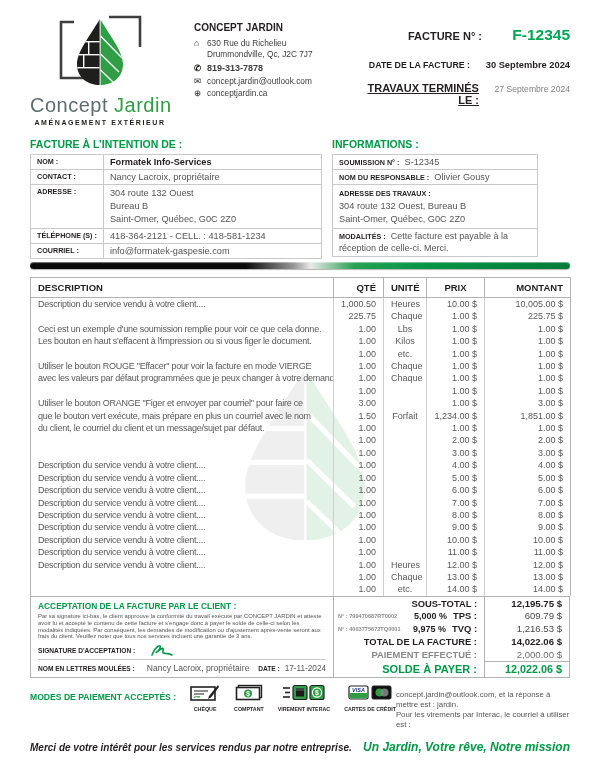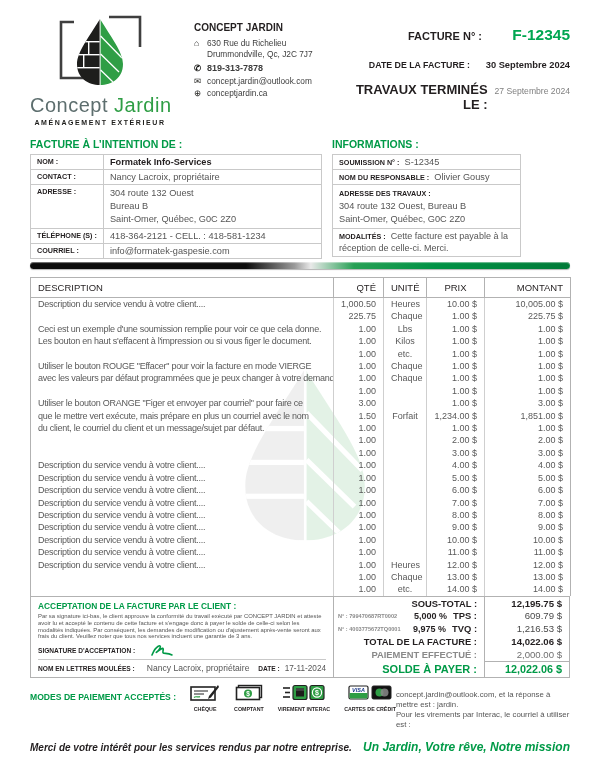"TRAVAUX TERMINÉS LE :" .m3 .lab { font-size: 13px -> 11px; text-decoration: none -> underline }
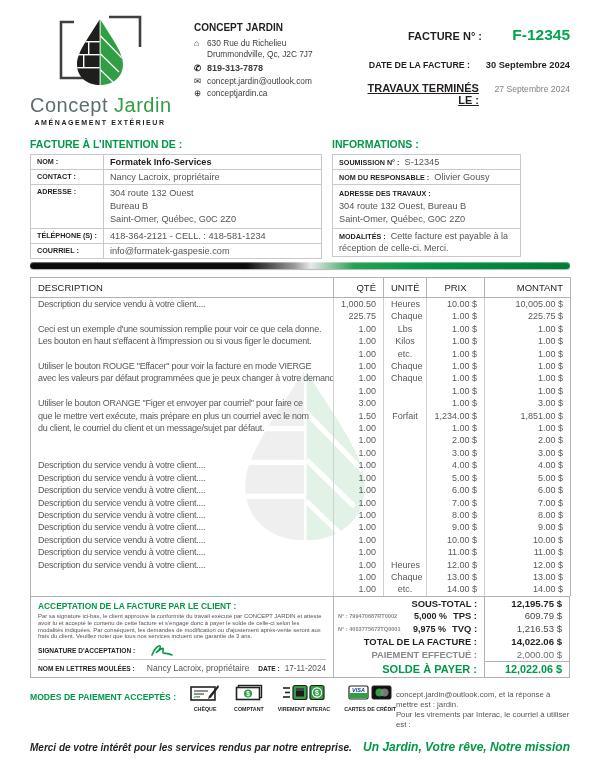"INFORMATIONS :" .col-right { width: 189px -> 206px }
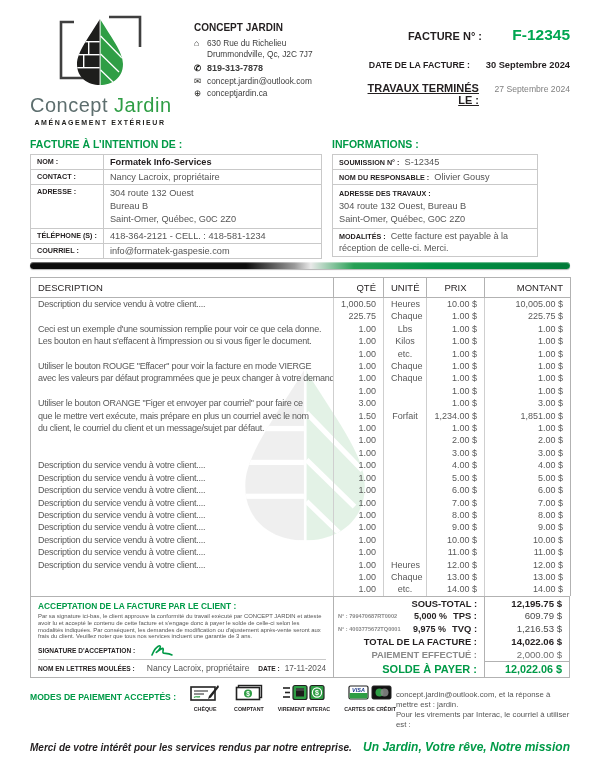"DESCRIPTION" table.items th { font-weight: normal -> bold }
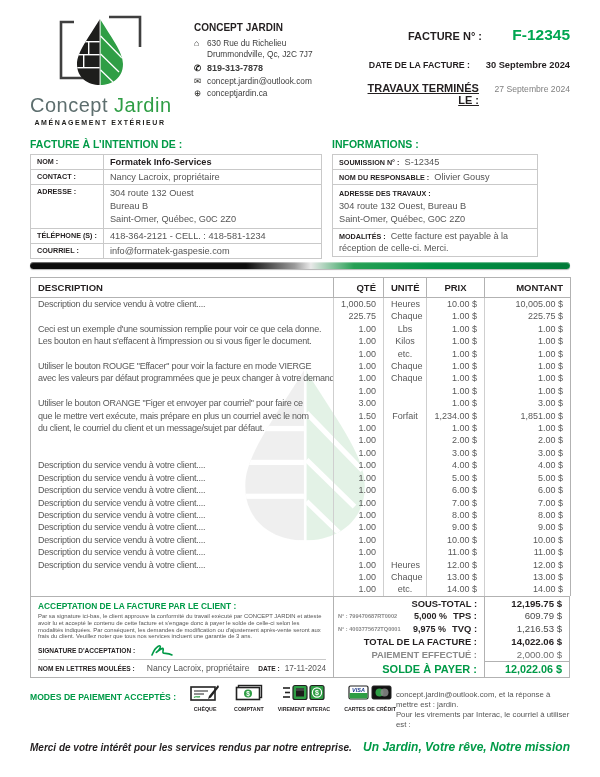"que le mettre vert exécute," td.c-desc { text: mettre -> bouton }
